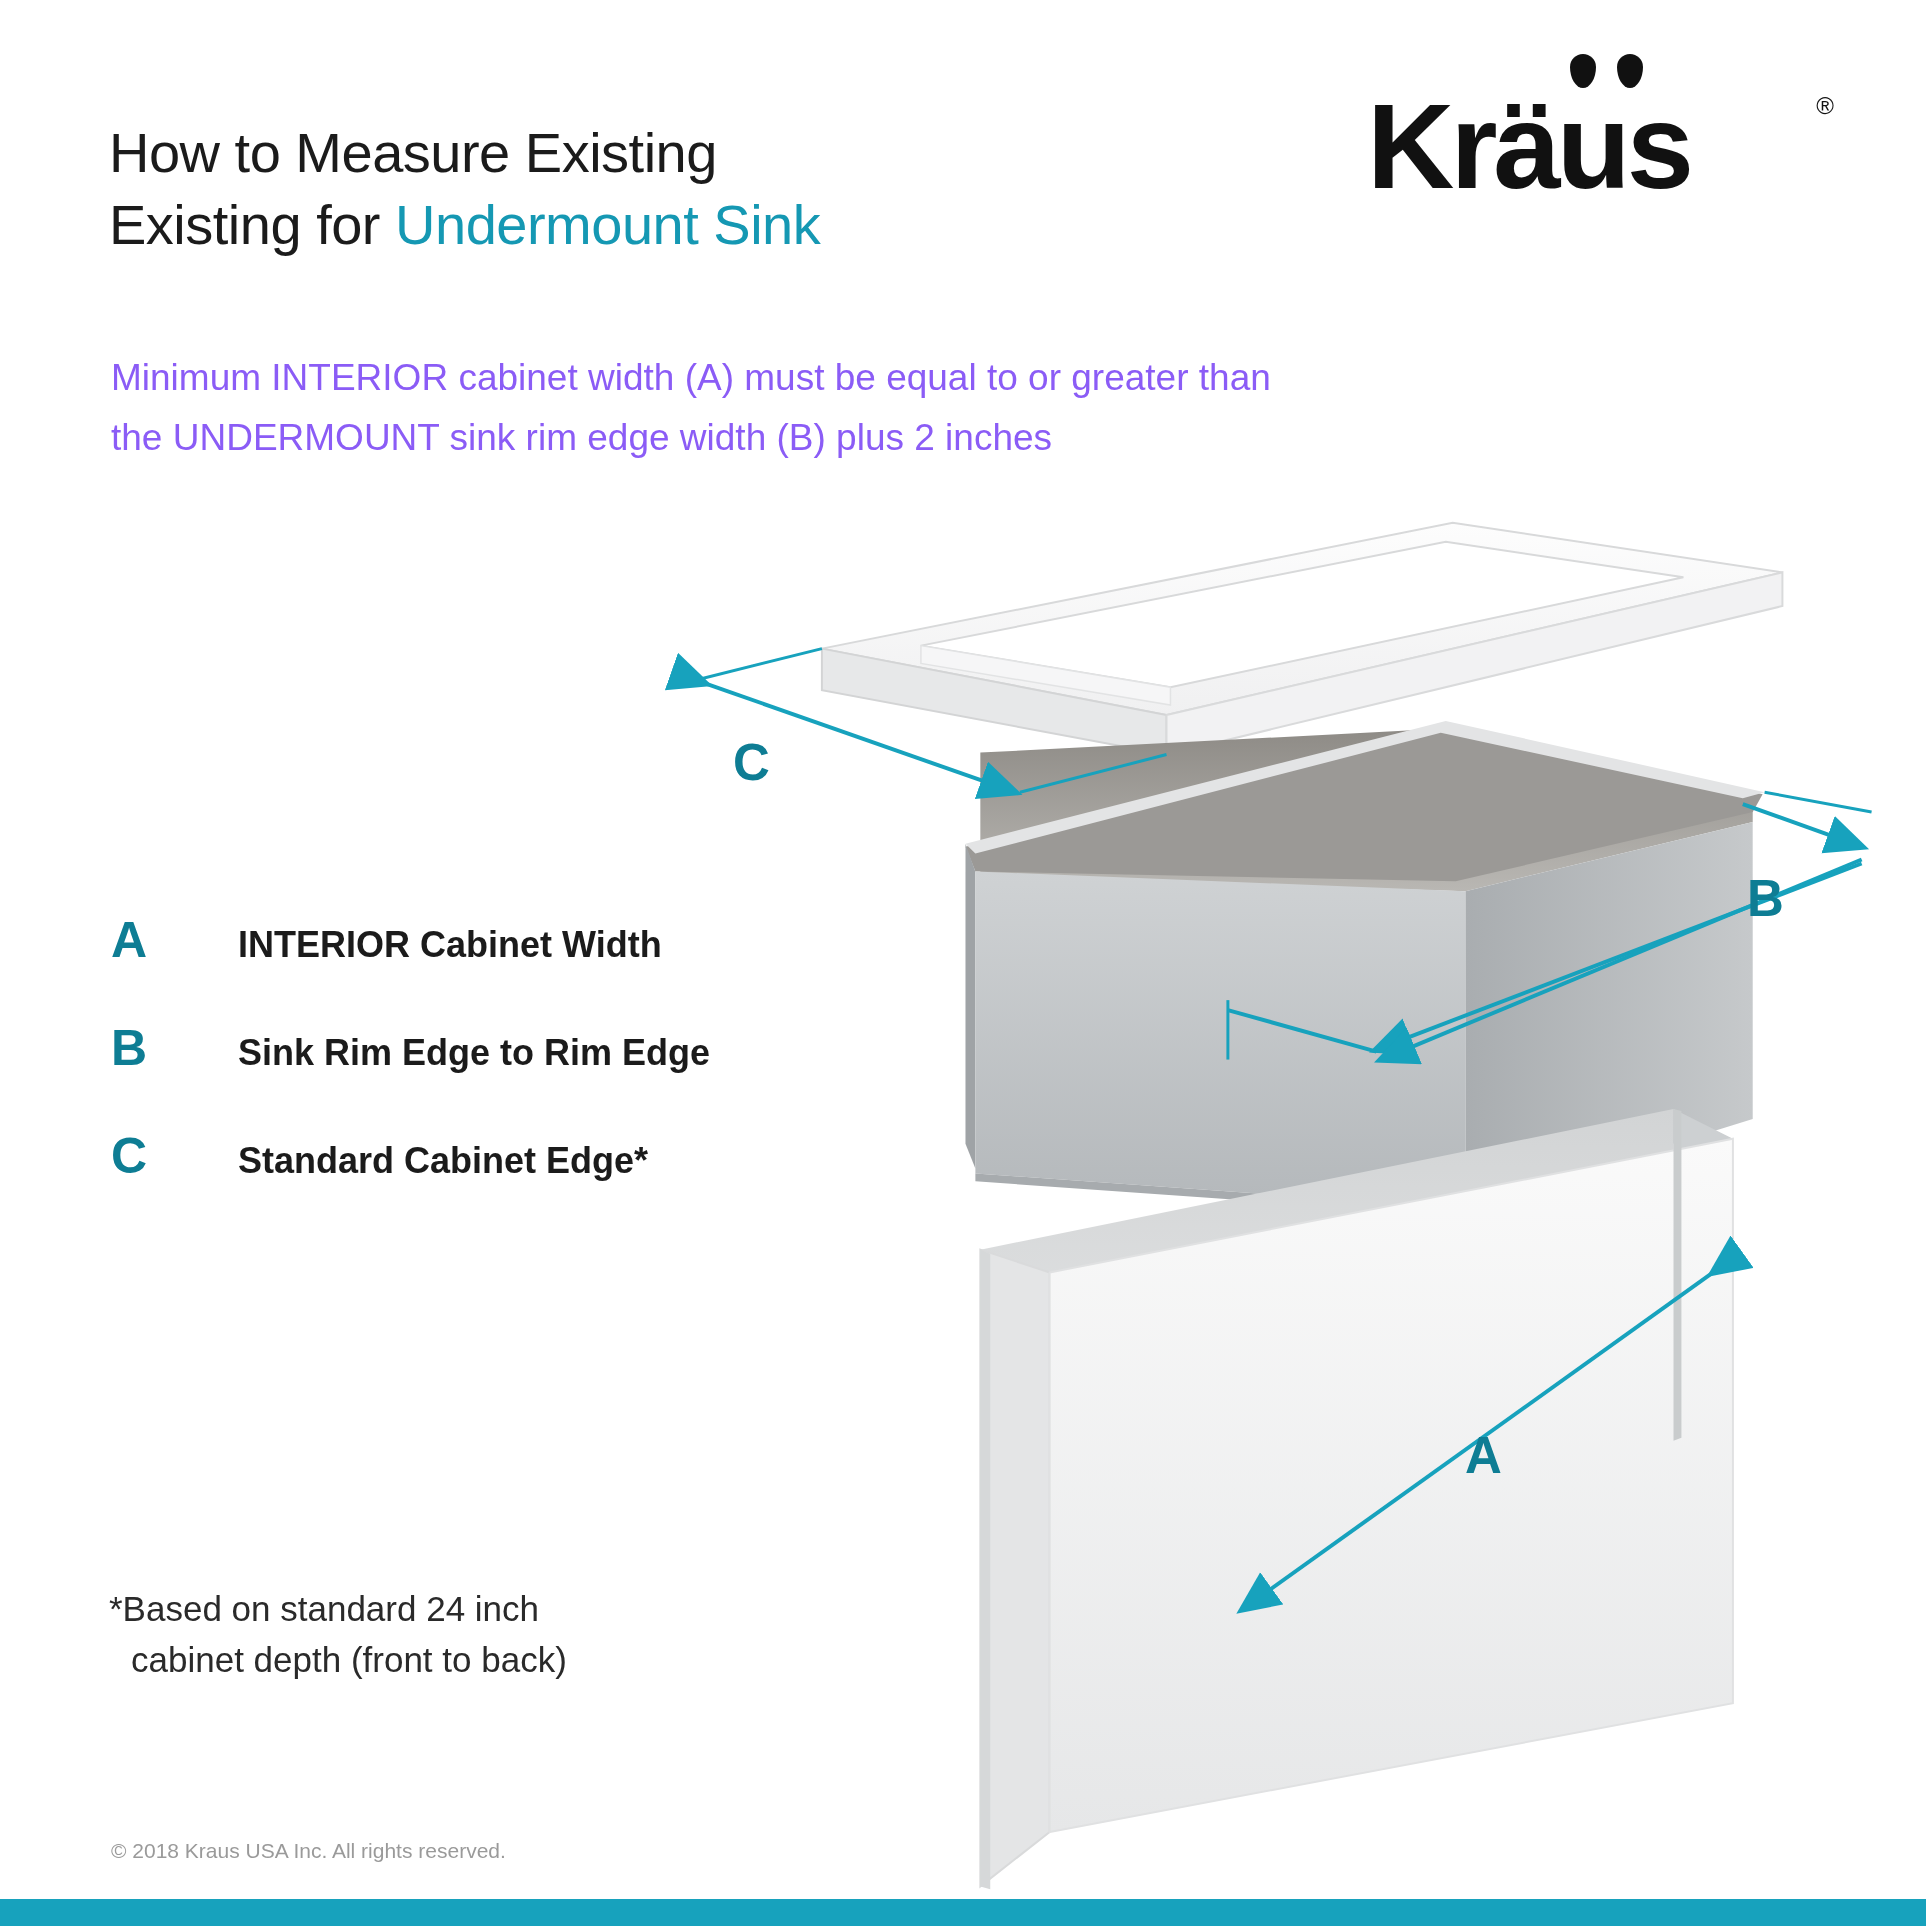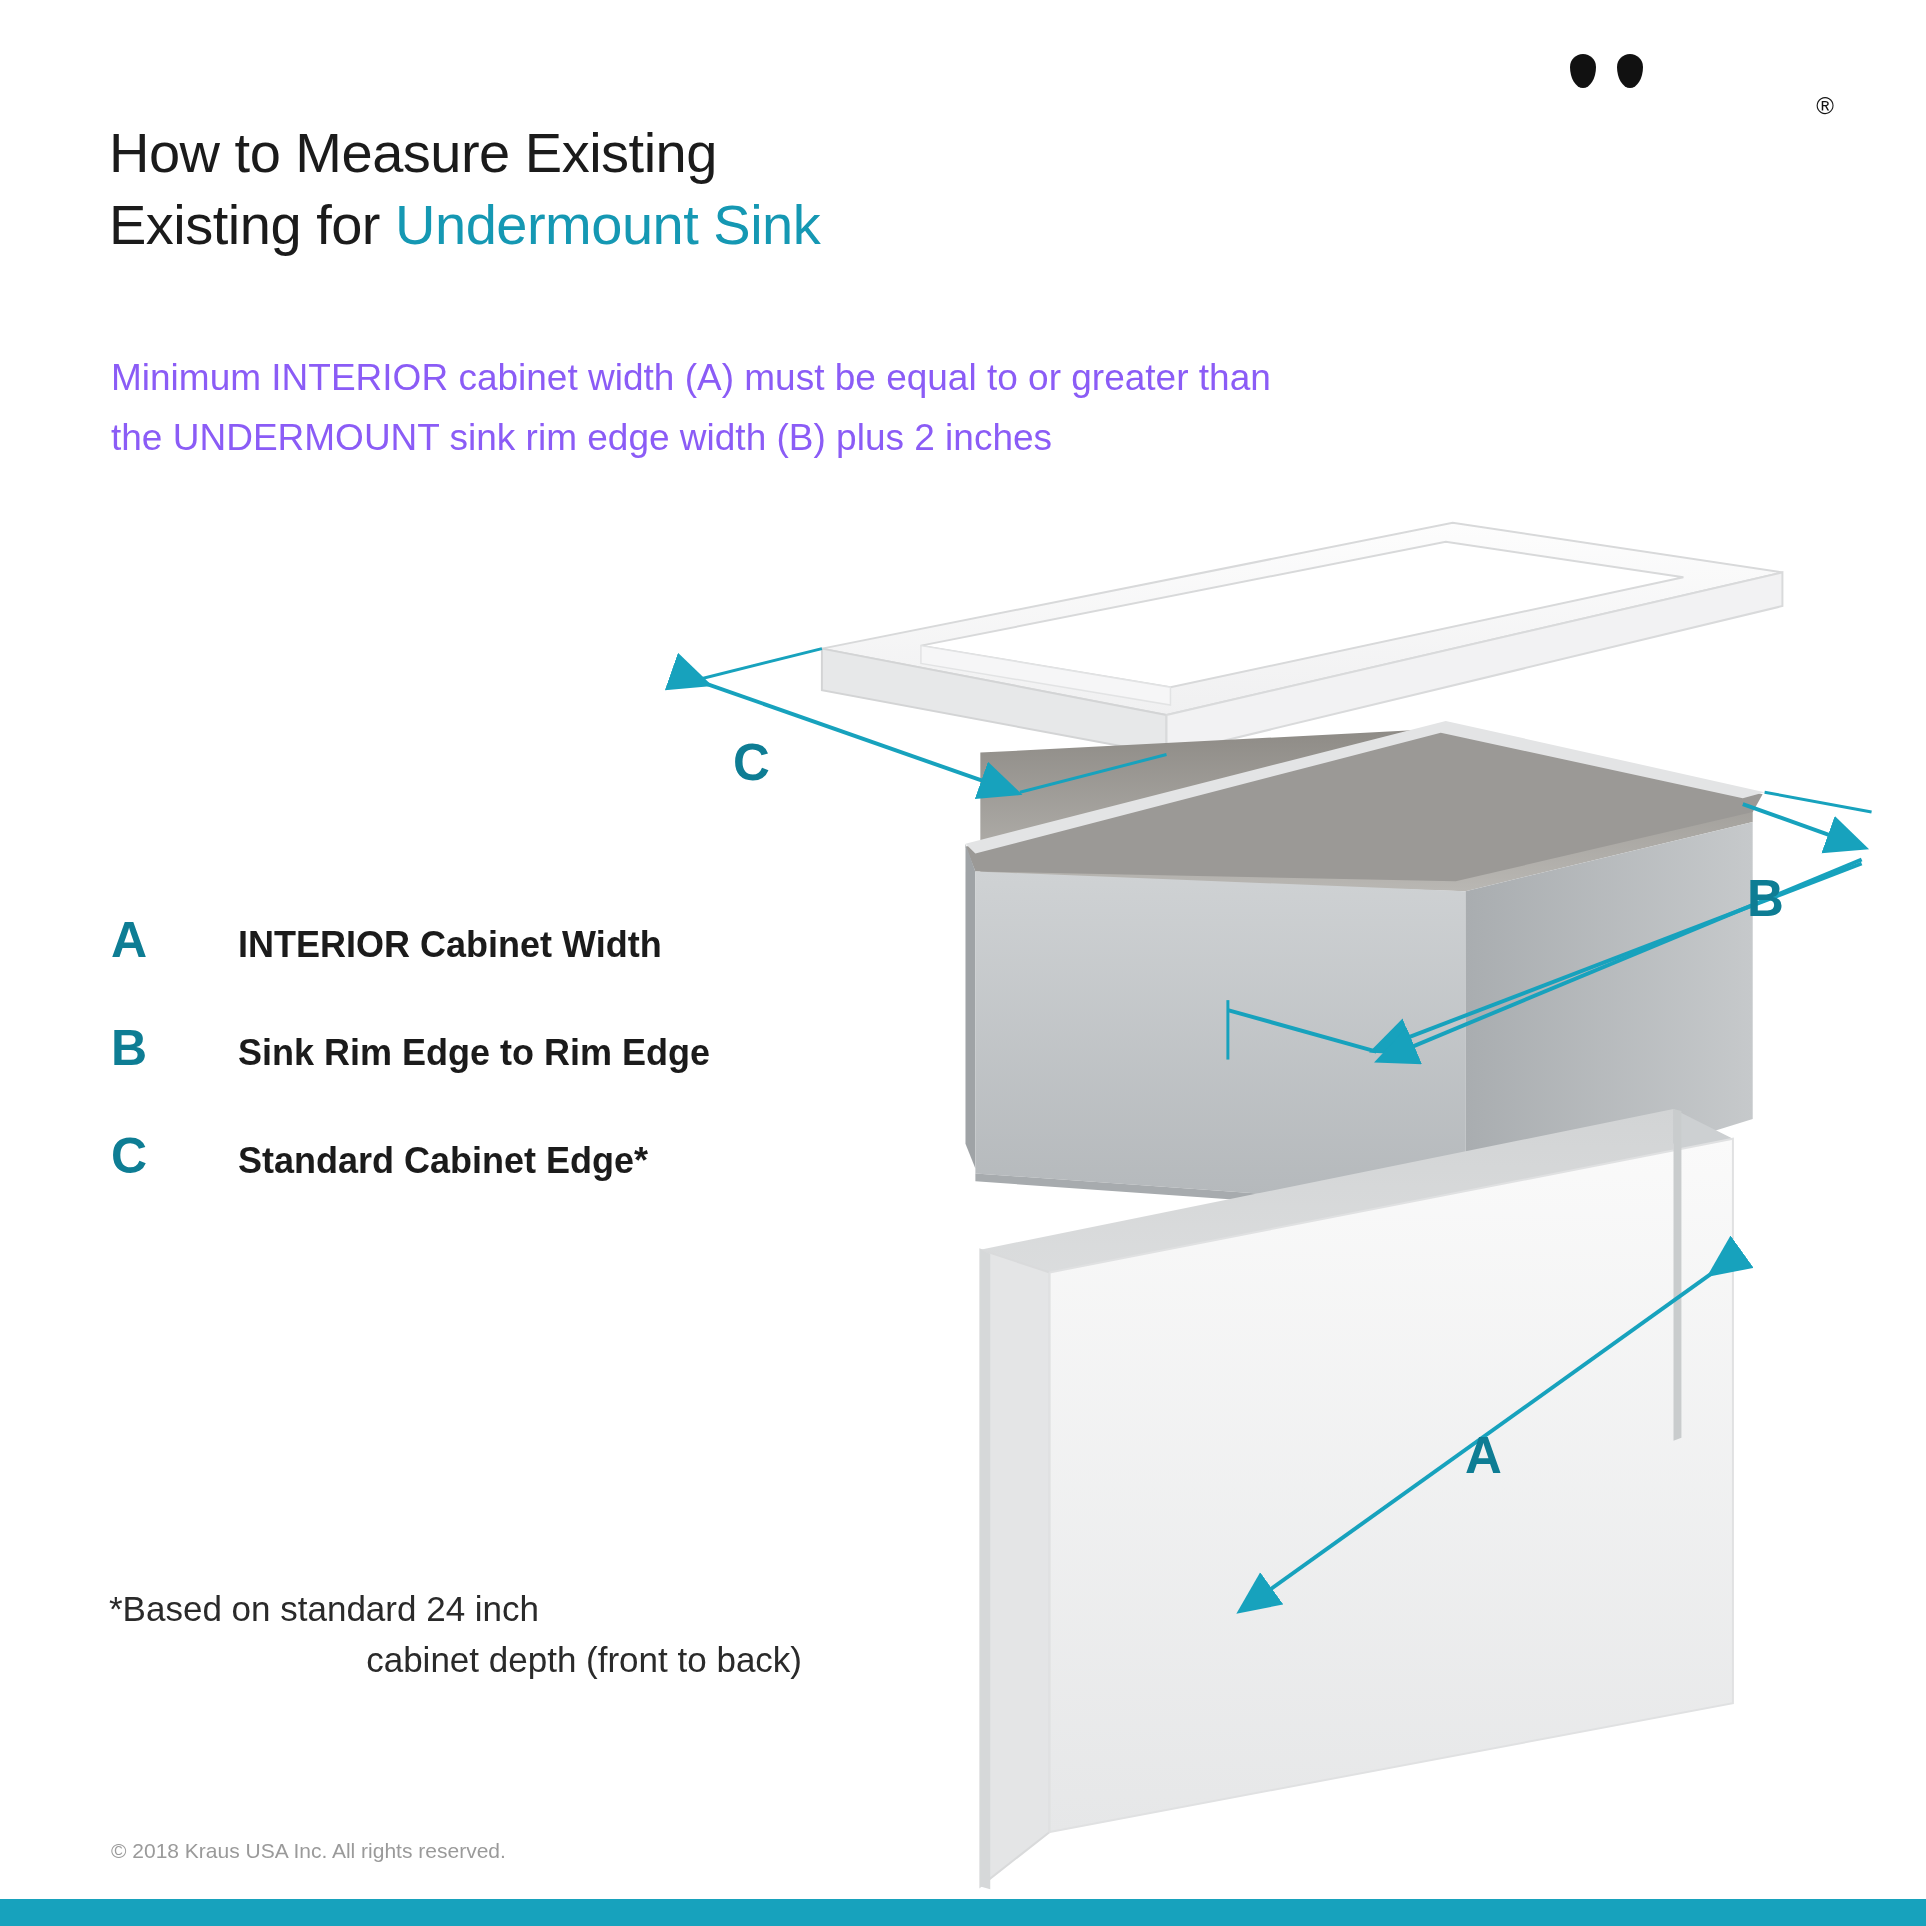"Kräus" div.logo-word { html: none -> <div>Kräus</div> }
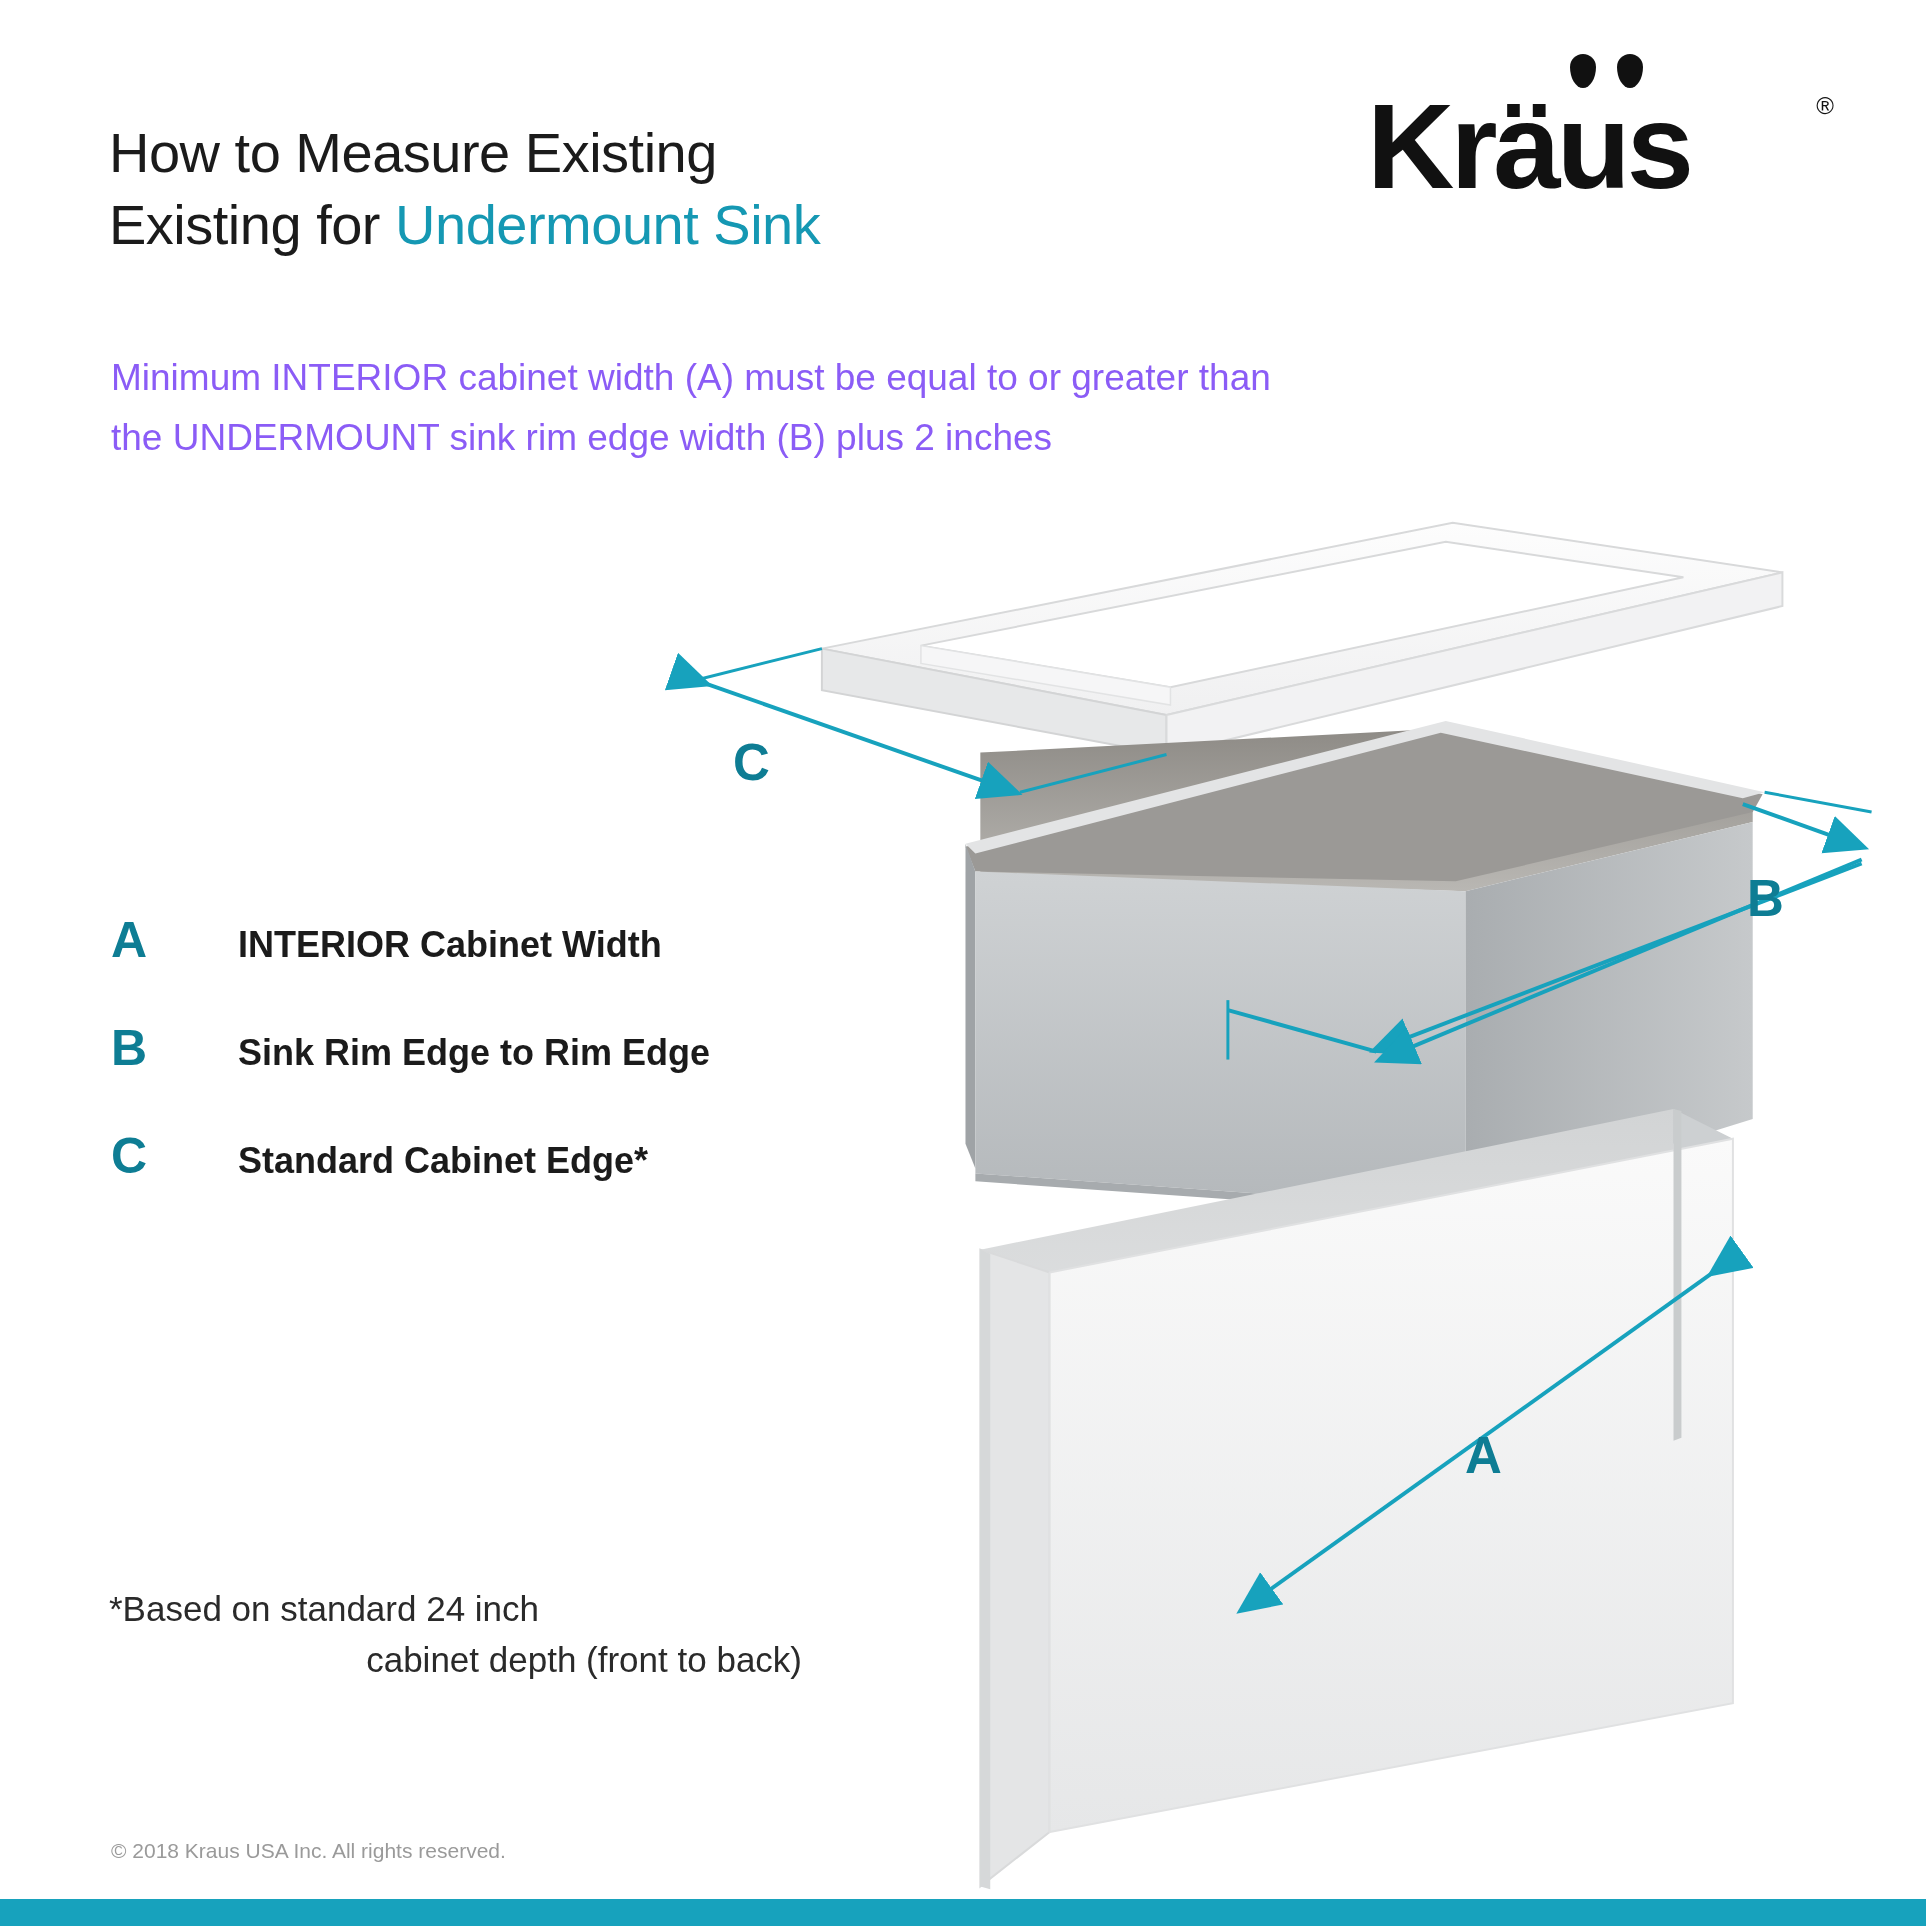"cabinet depth (front to back)" .footnote .ind { text-align: right -> none }
